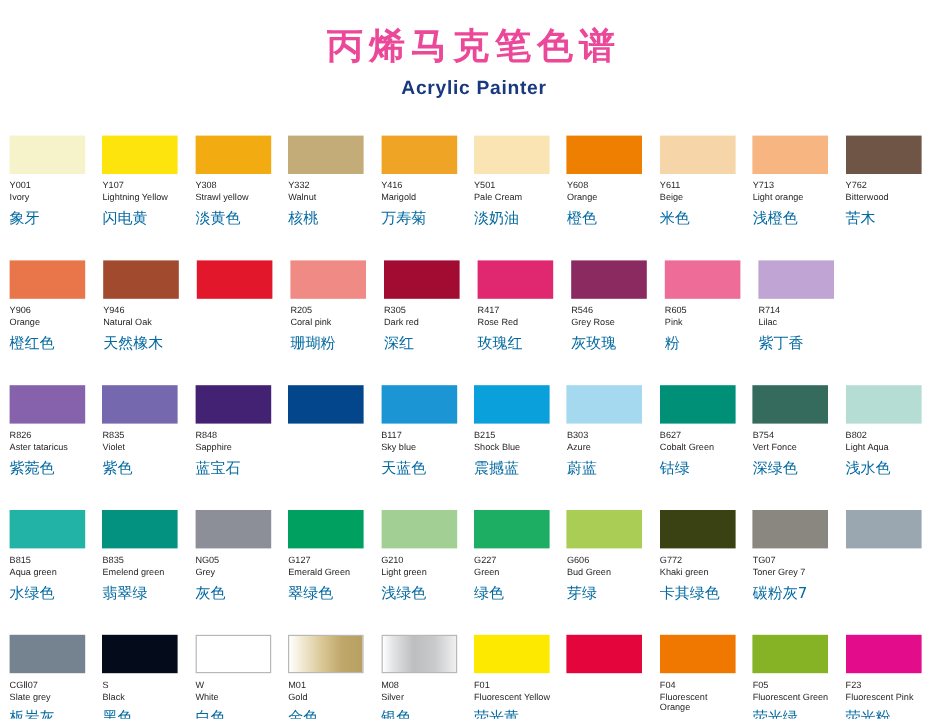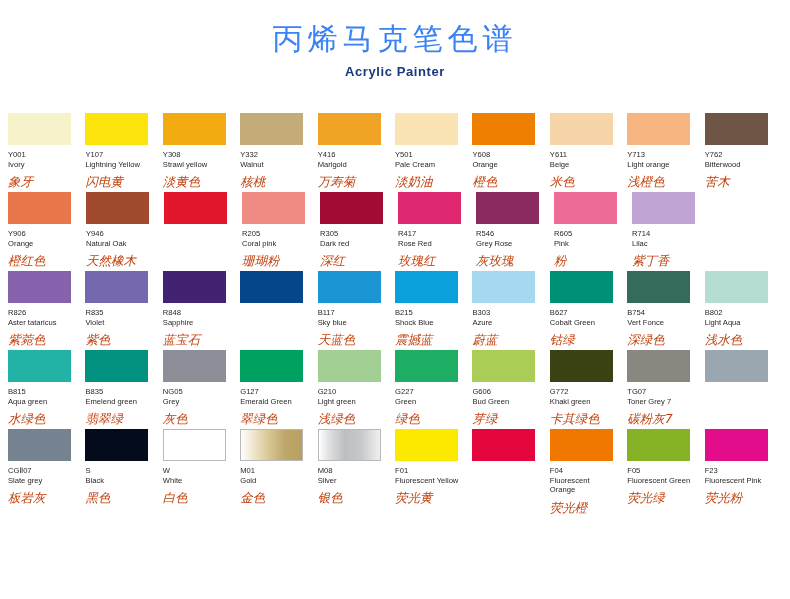"丙烯马克笔色谱" .title-cn { color: #3b82f6 -> #ec4899; font-weight: normal -> bold }
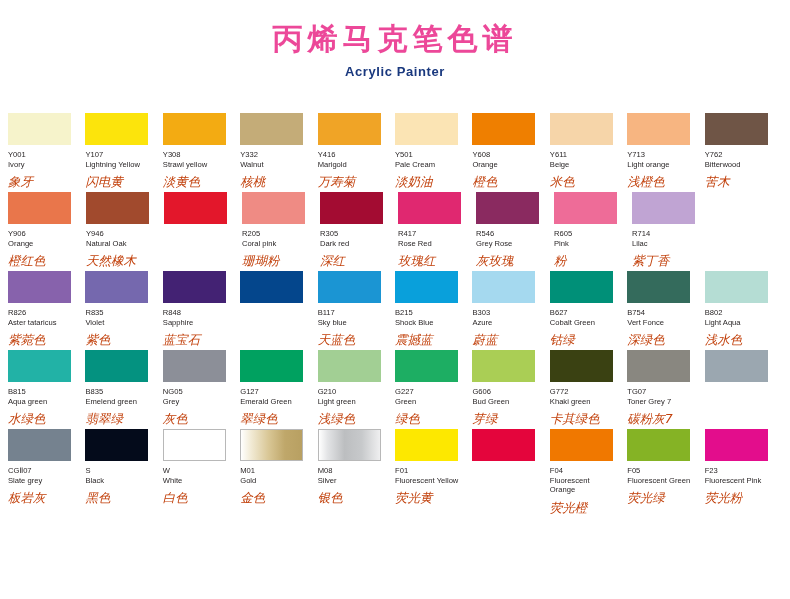"Acrylic Painter" .title-en { font-size: 13px -> 16px }
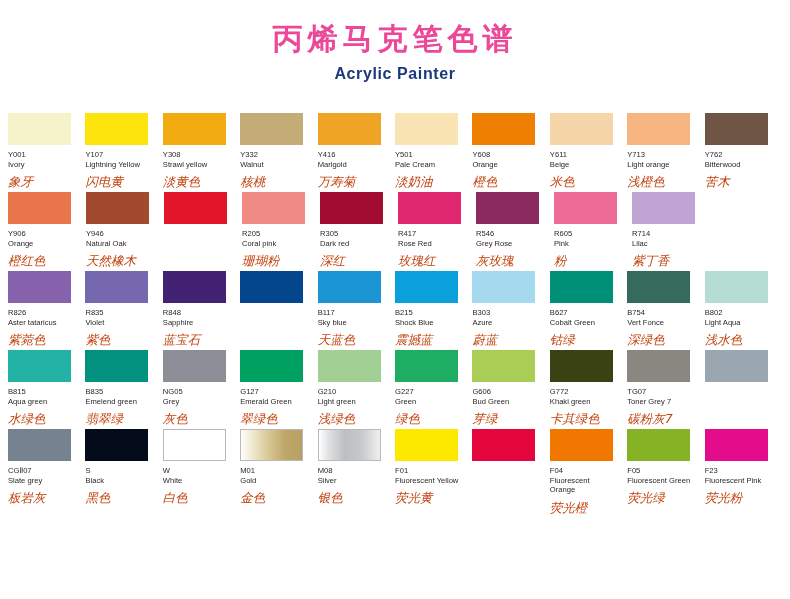"Y001" .row { height: 79px -> 104px }
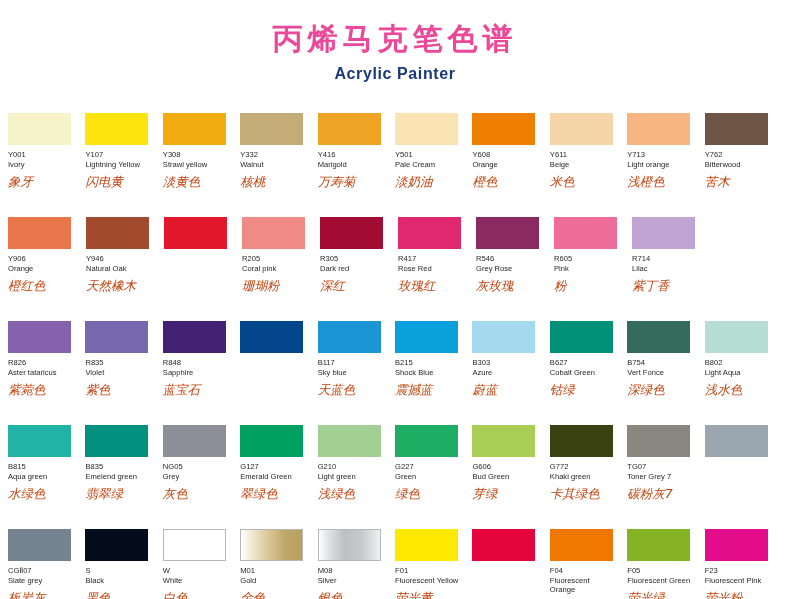"象牙" .cn { color: #c2410c -> #0369a1; font-style: italic -> none }
